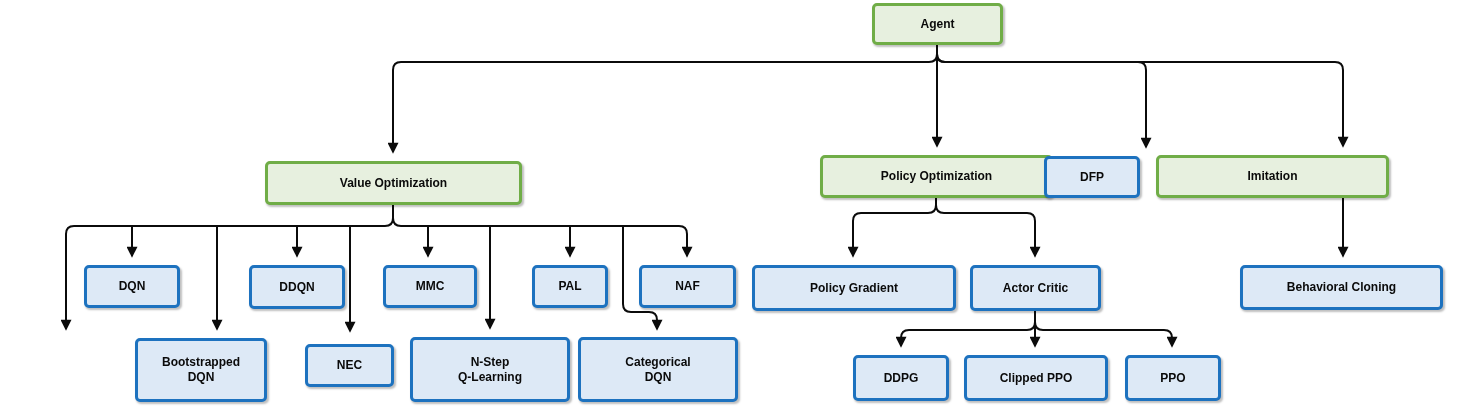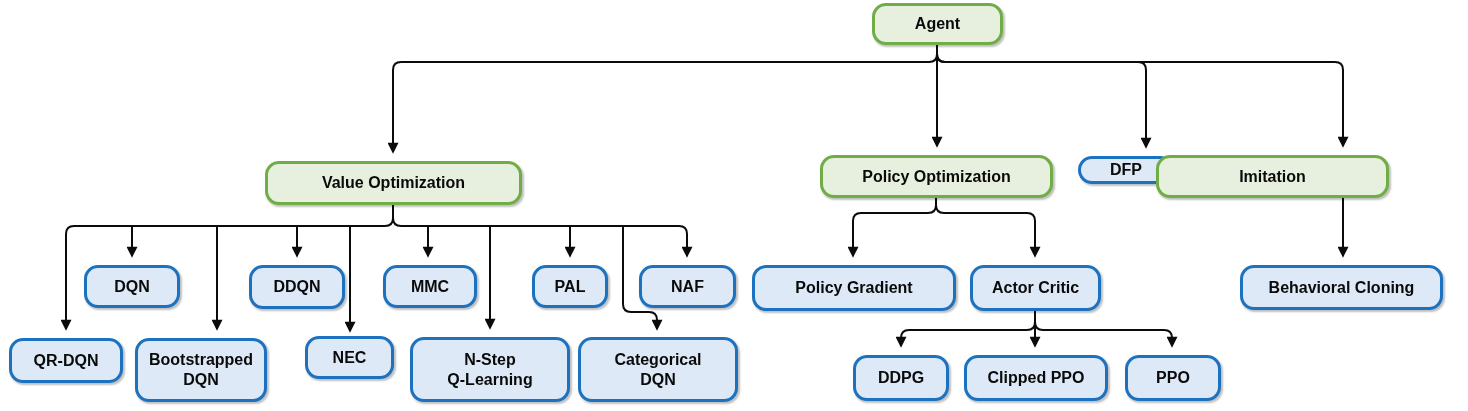"Agent" .node { border-radius: 14px -> 5px; font-size: 16px -> 12px }
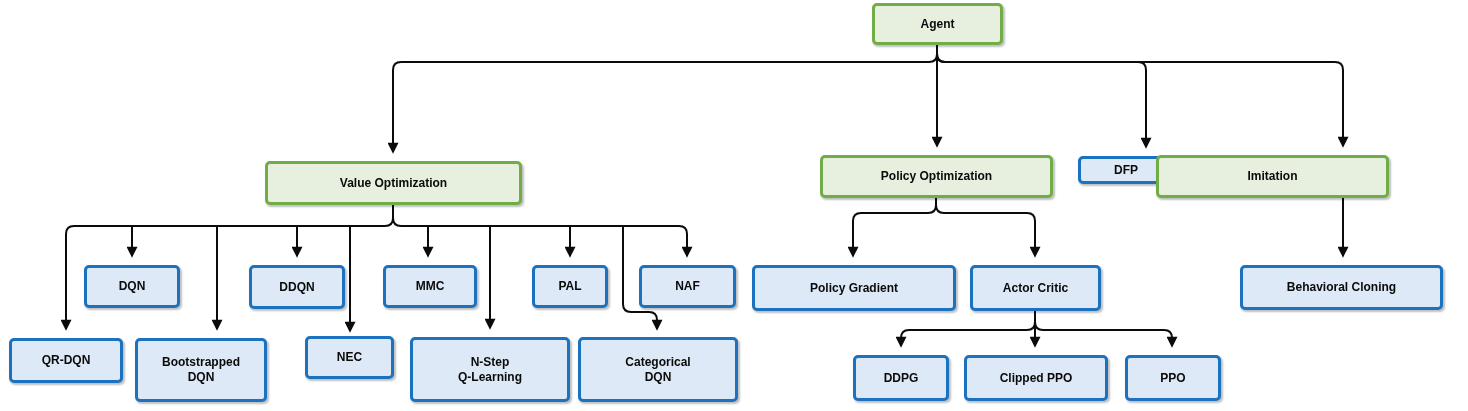"DFP" div.node { height: 28px -> 42px; left: 1078px -> 1044px }
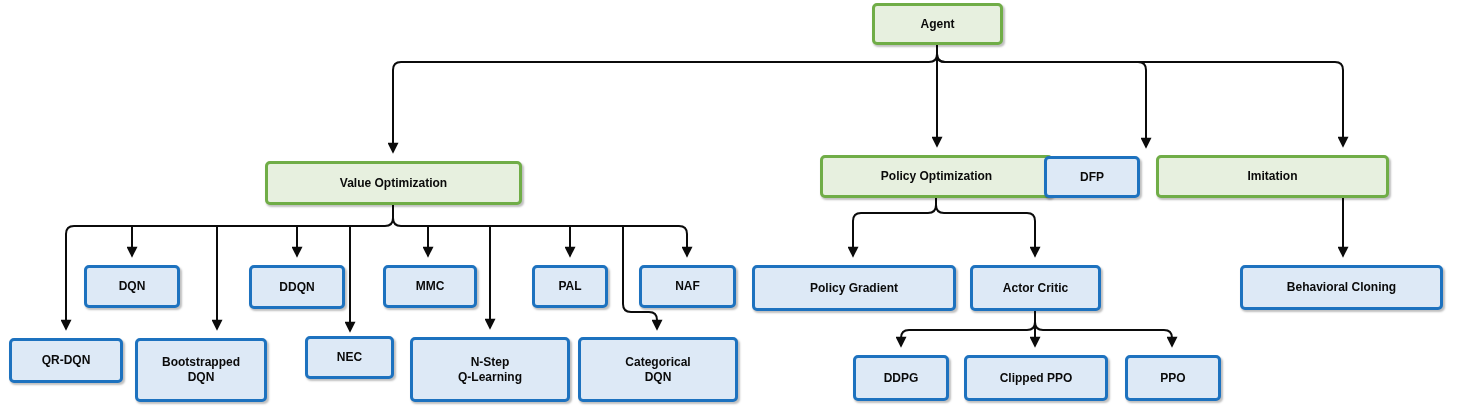"QR-DQN" div.node { html: <div> <span>QR-DQN</span> </div> -> none }
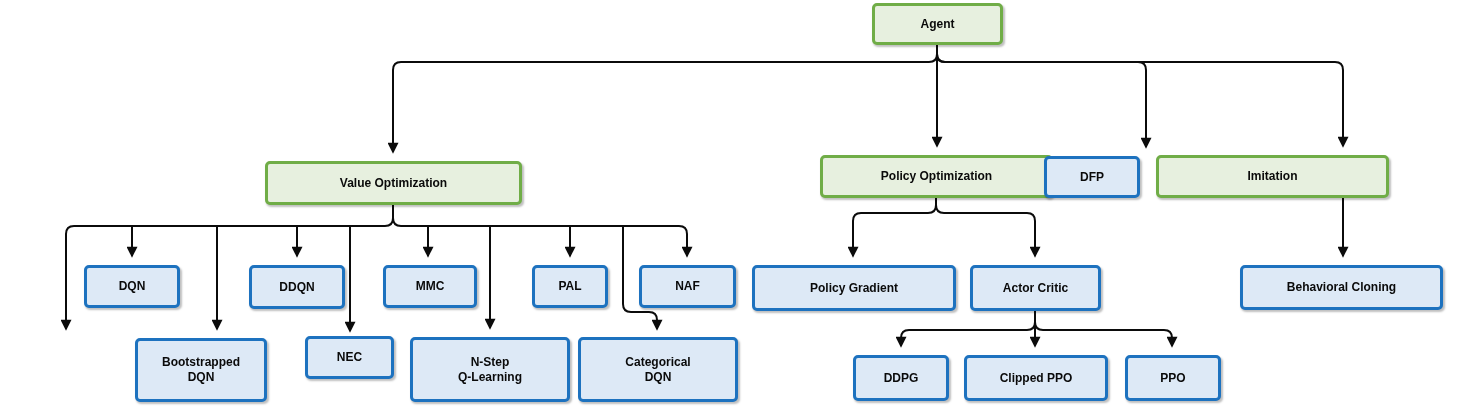"NEC" div.node { top: 336px -> 344px }
